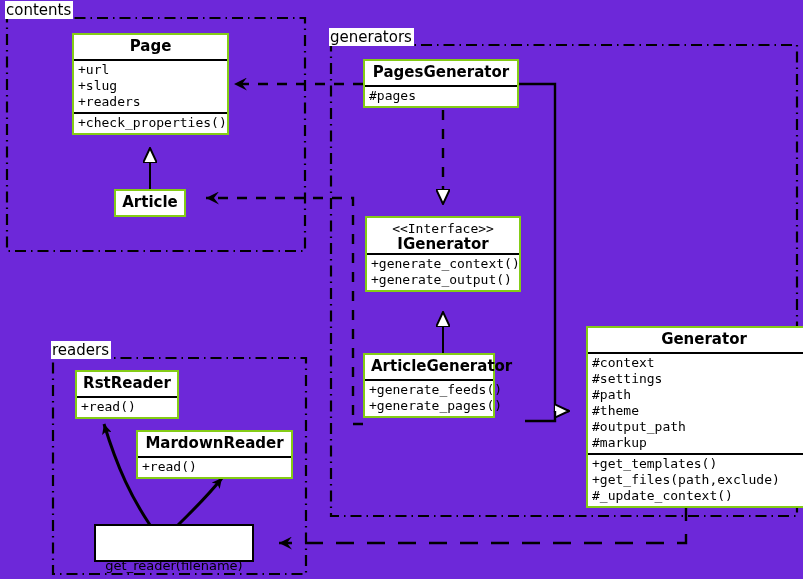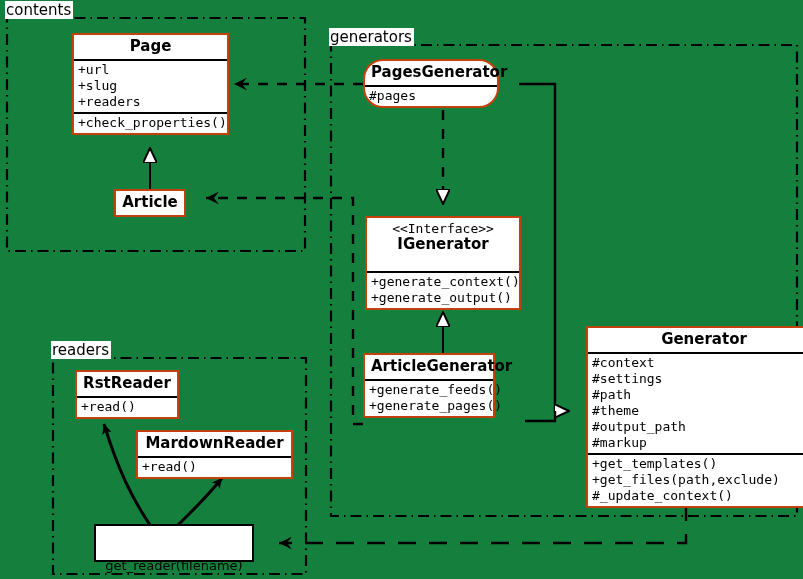"contents" #canvas { background: #15803d -> #6d28d9 }
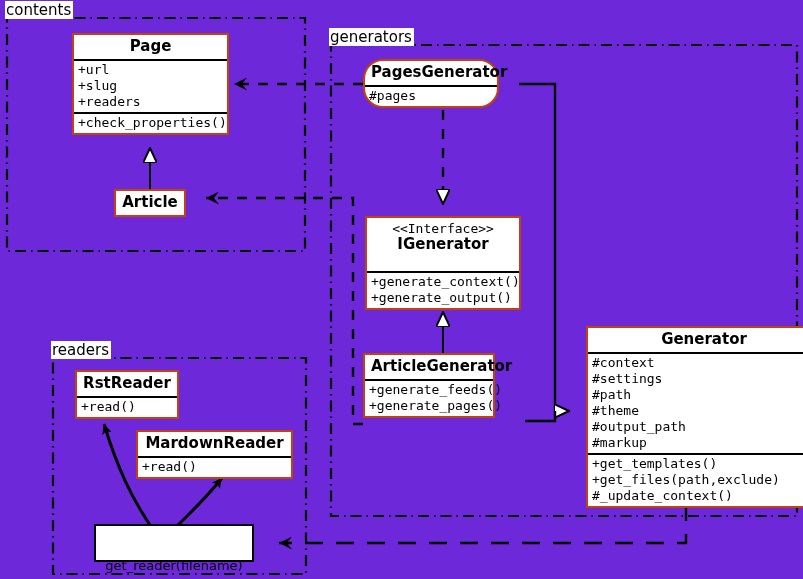"Page" .uml-class { border: 2px solid #c2410c -> 2px solid #84cc16 }
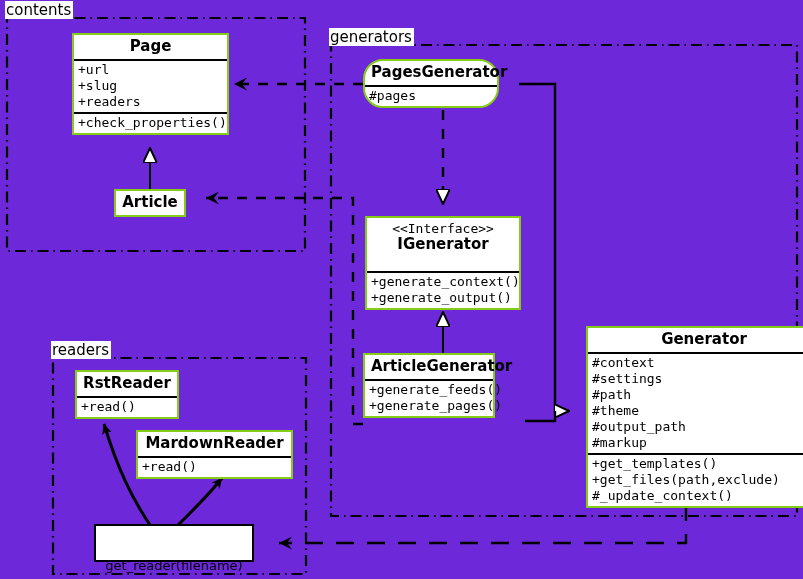"PagesGenerator" div.uml-class { border-radius: 20px -> none; width: 136px -> 156px }
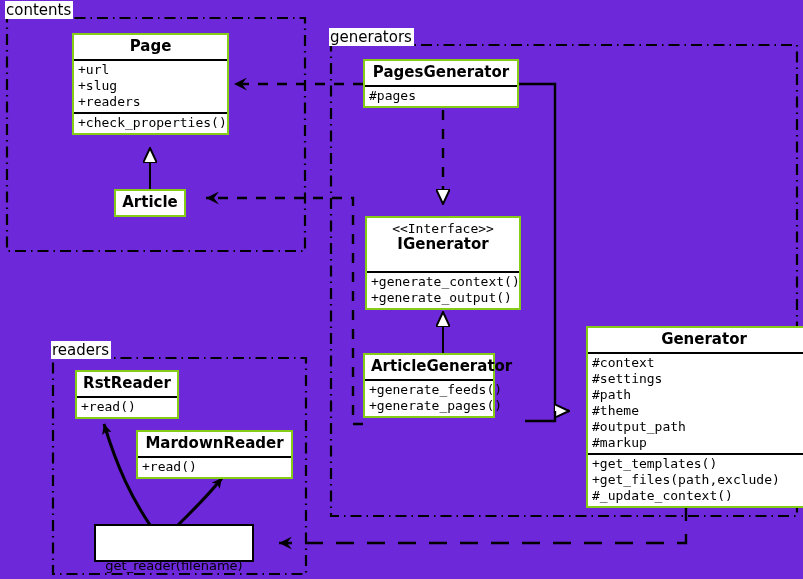"IGenerator" .uml-name.with-stereo { padding-bottom: 18px -> 0 }
